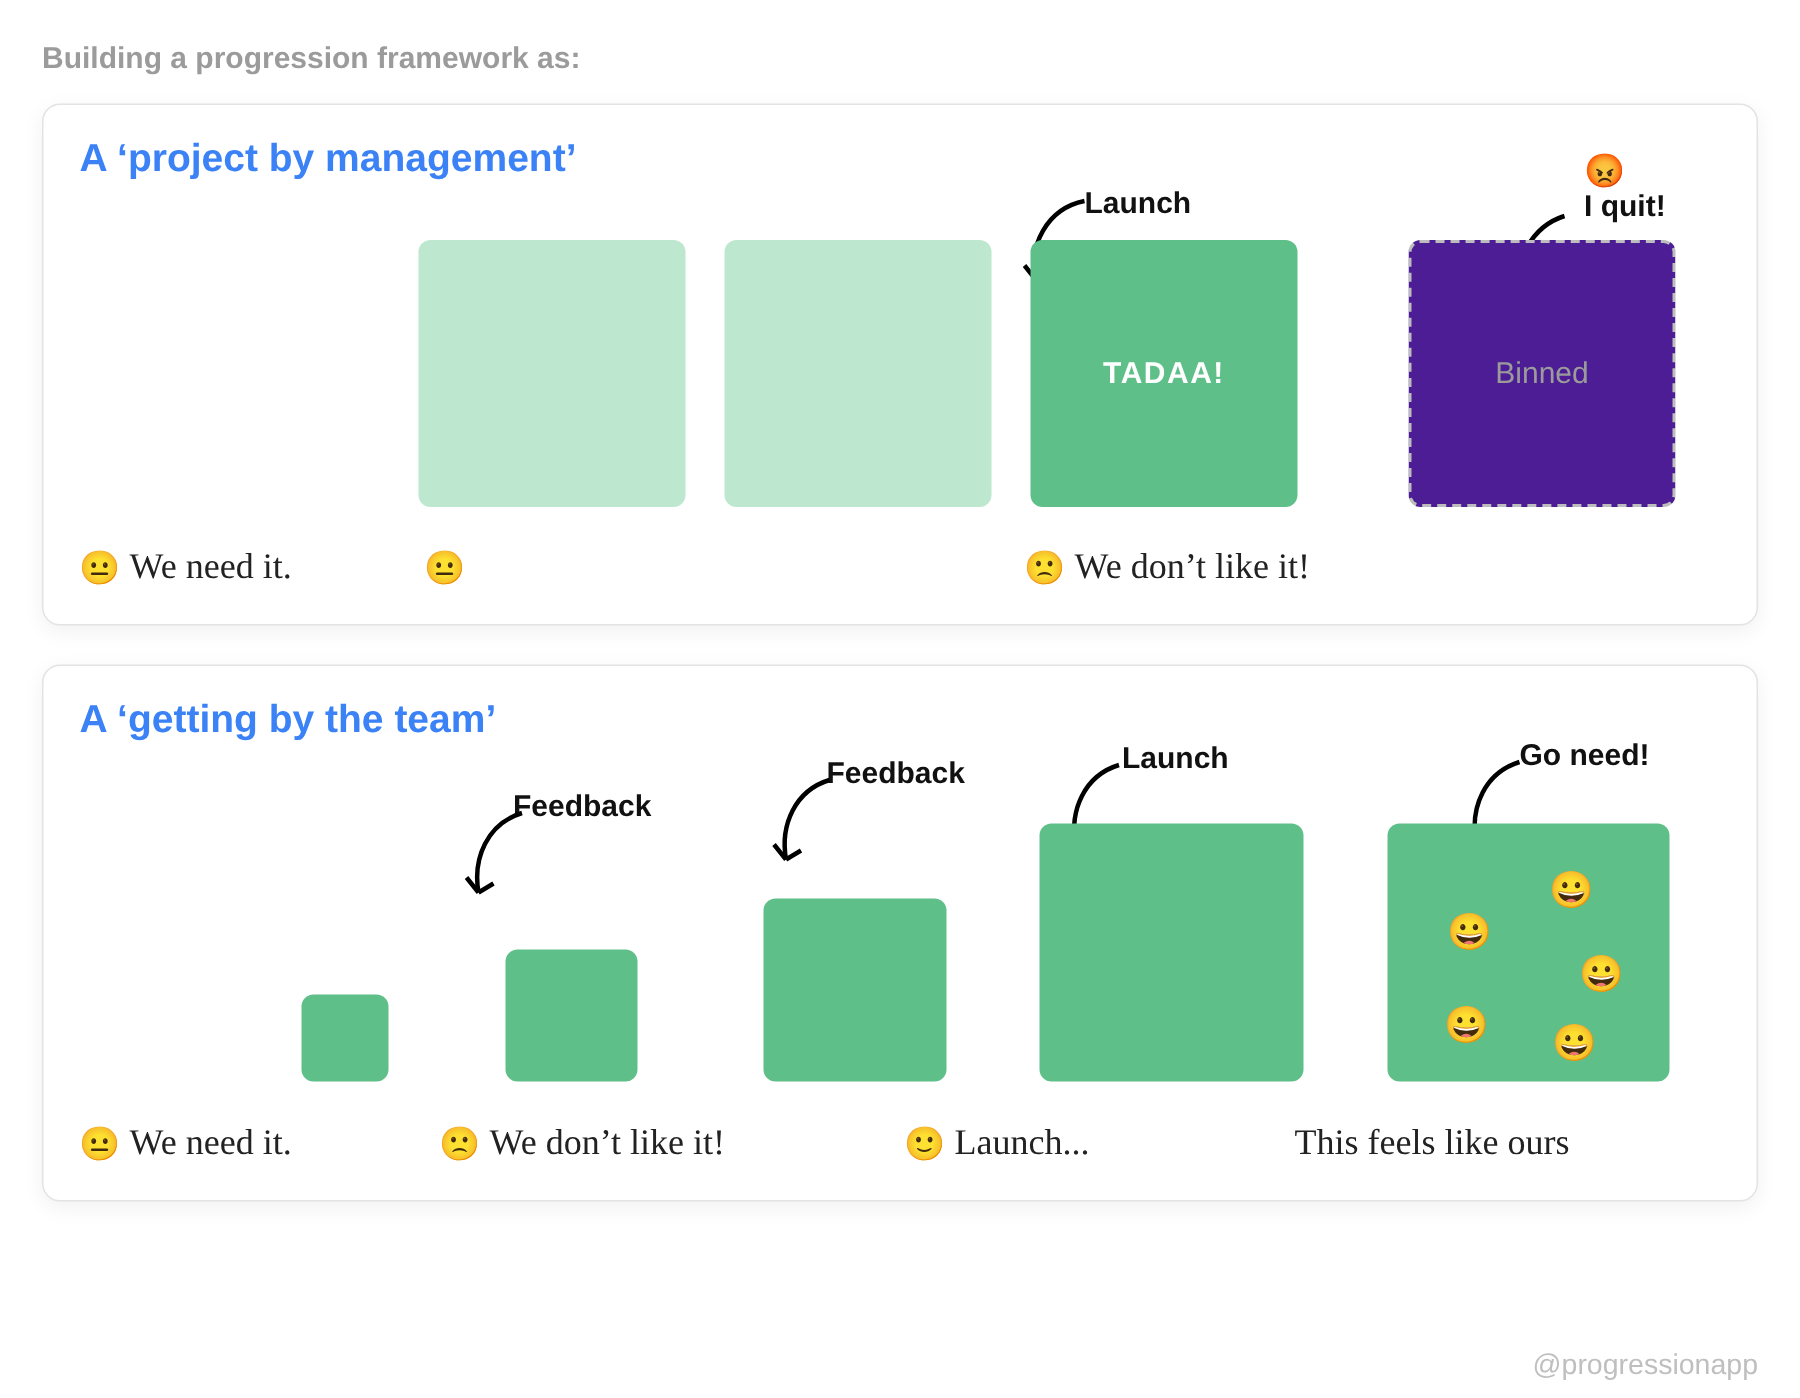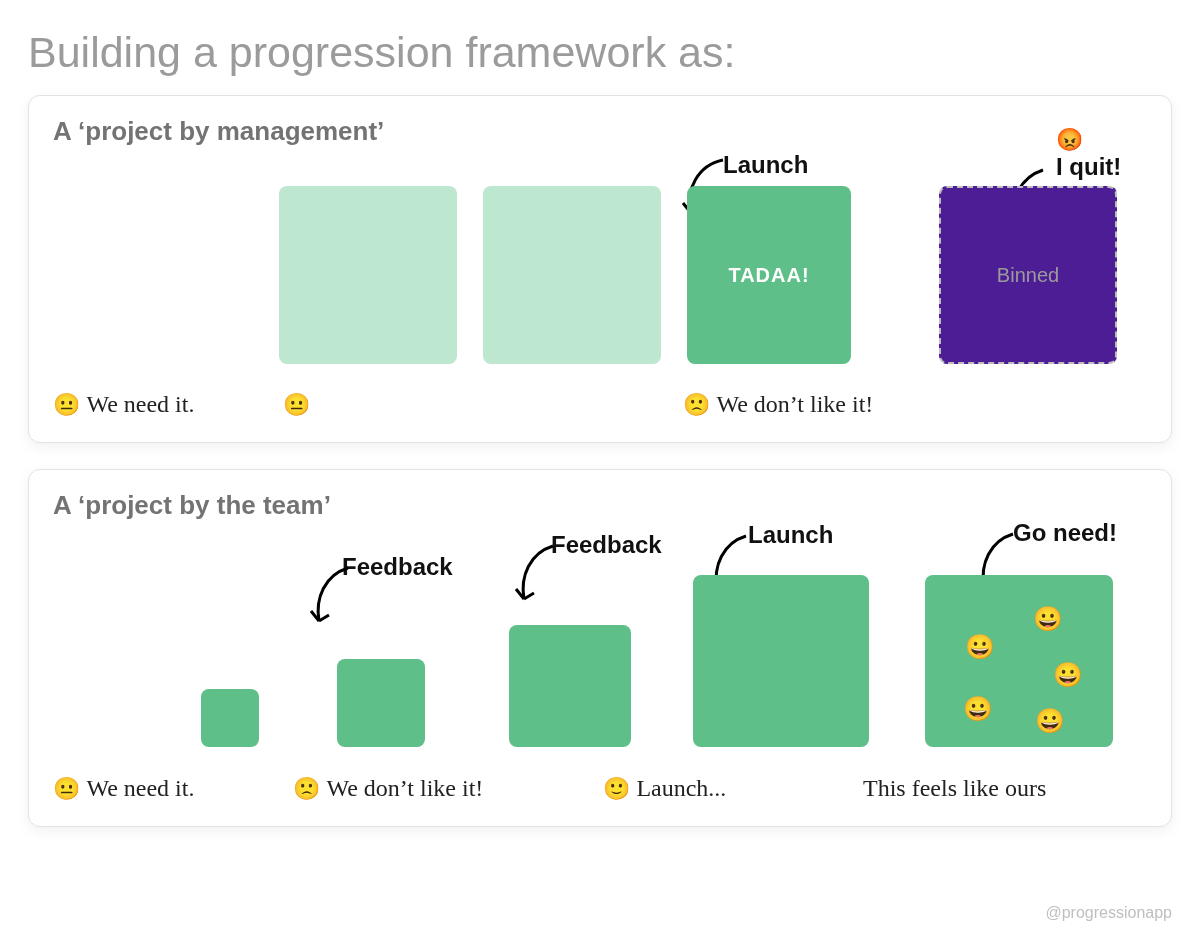"Building a progression framework as:" .page-title { font-size: 43px -> 20px; font-weight: 400 -> 700 }
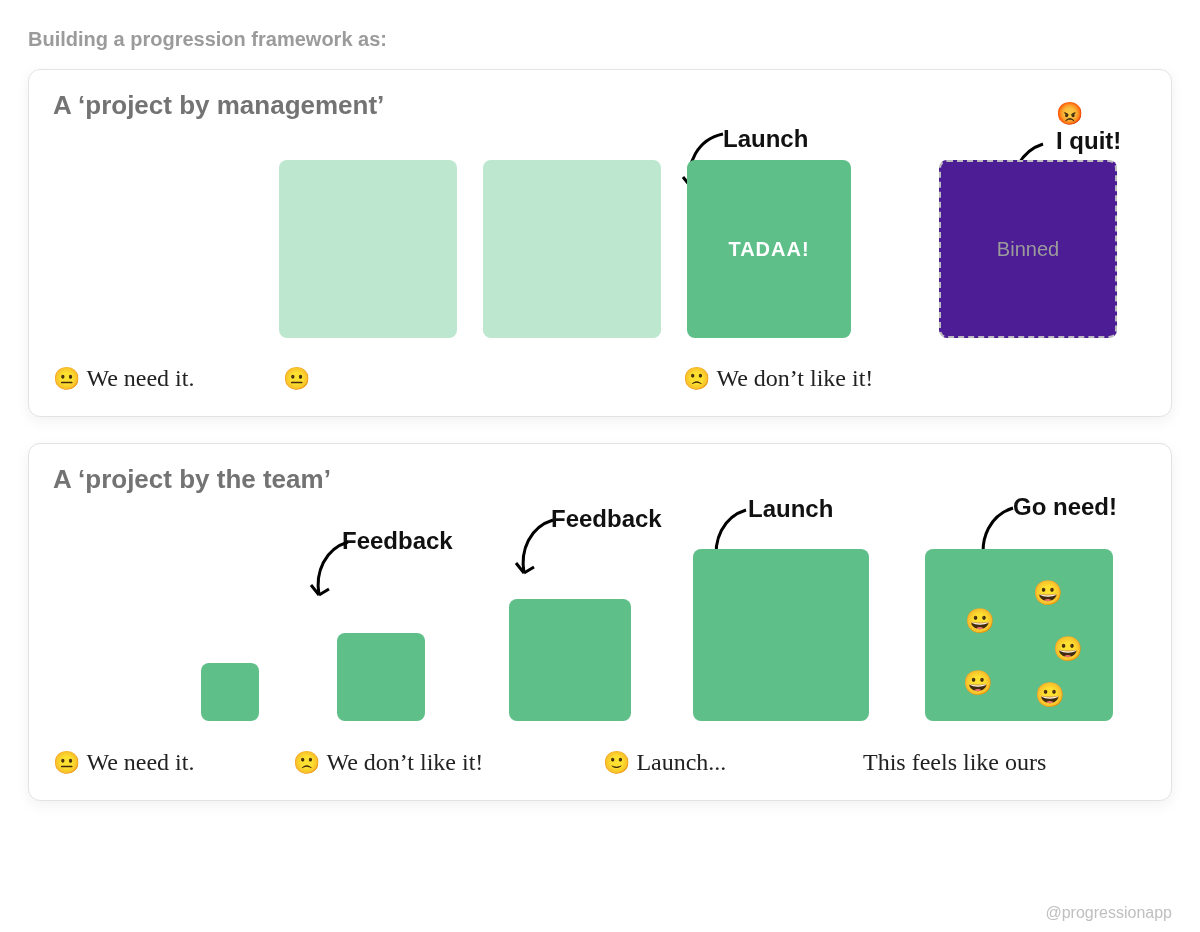"A ‘project by management’" .panel-title { color: #737373 -> #3b82f6 }
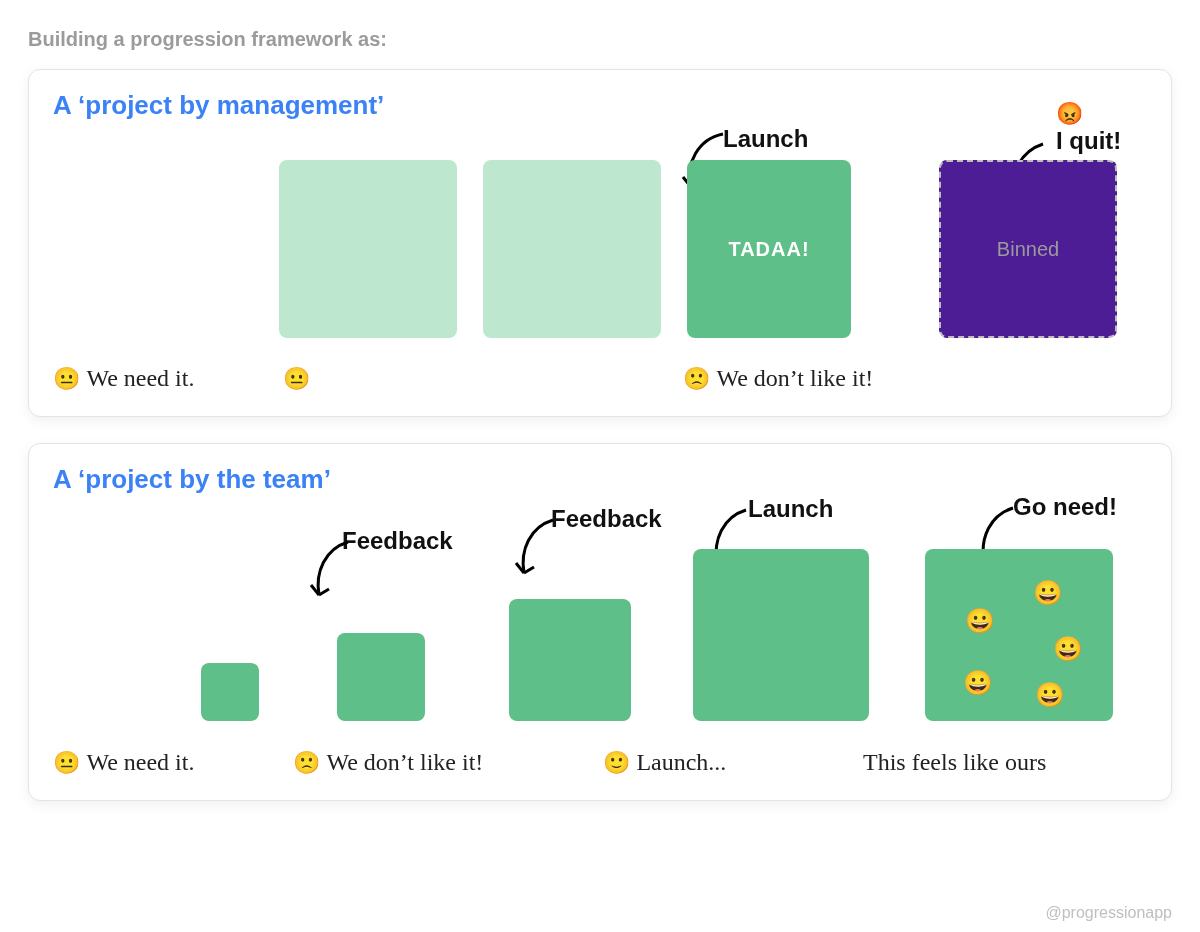"Launch" .annot { font-size: 24px -> 20px }
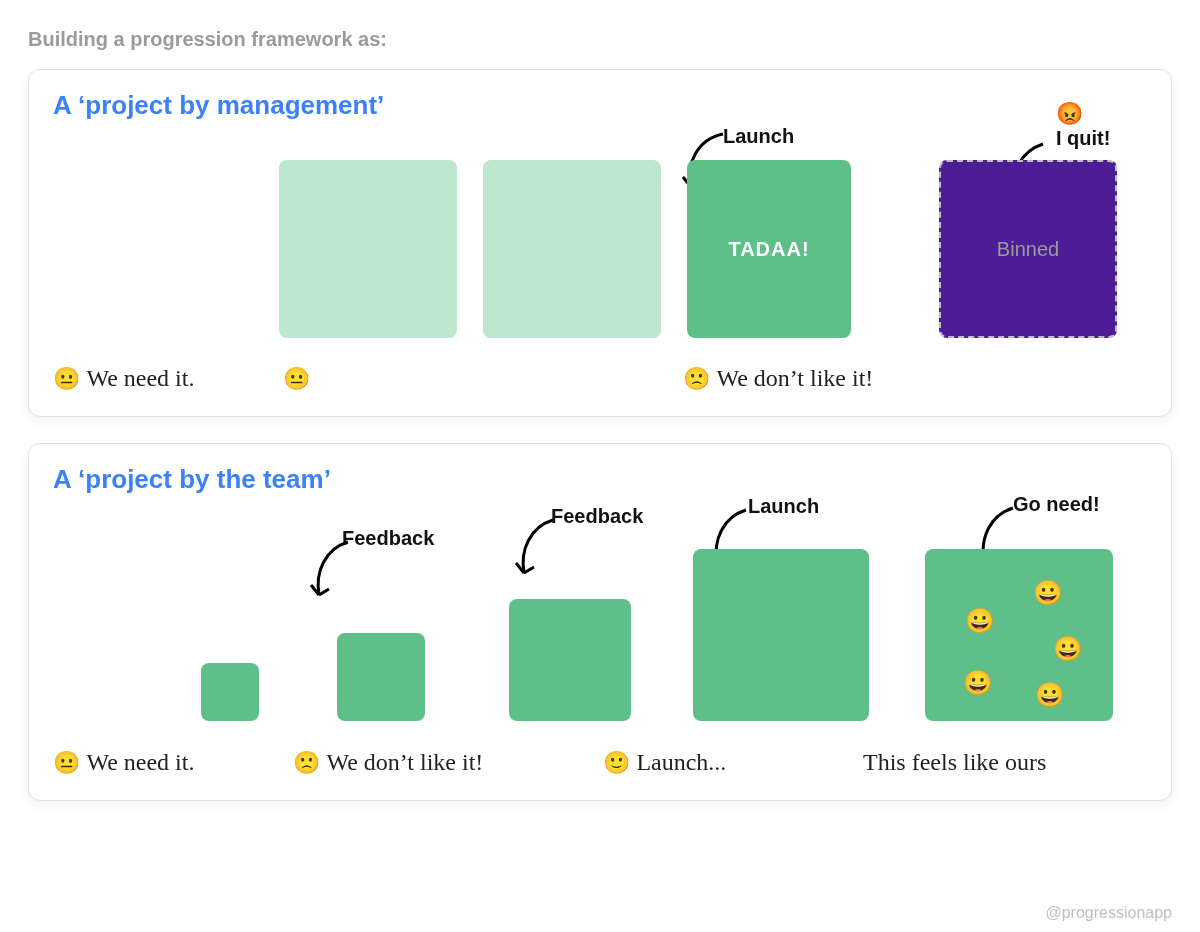"TADAA!" div.box { width: 164px -> 178px }
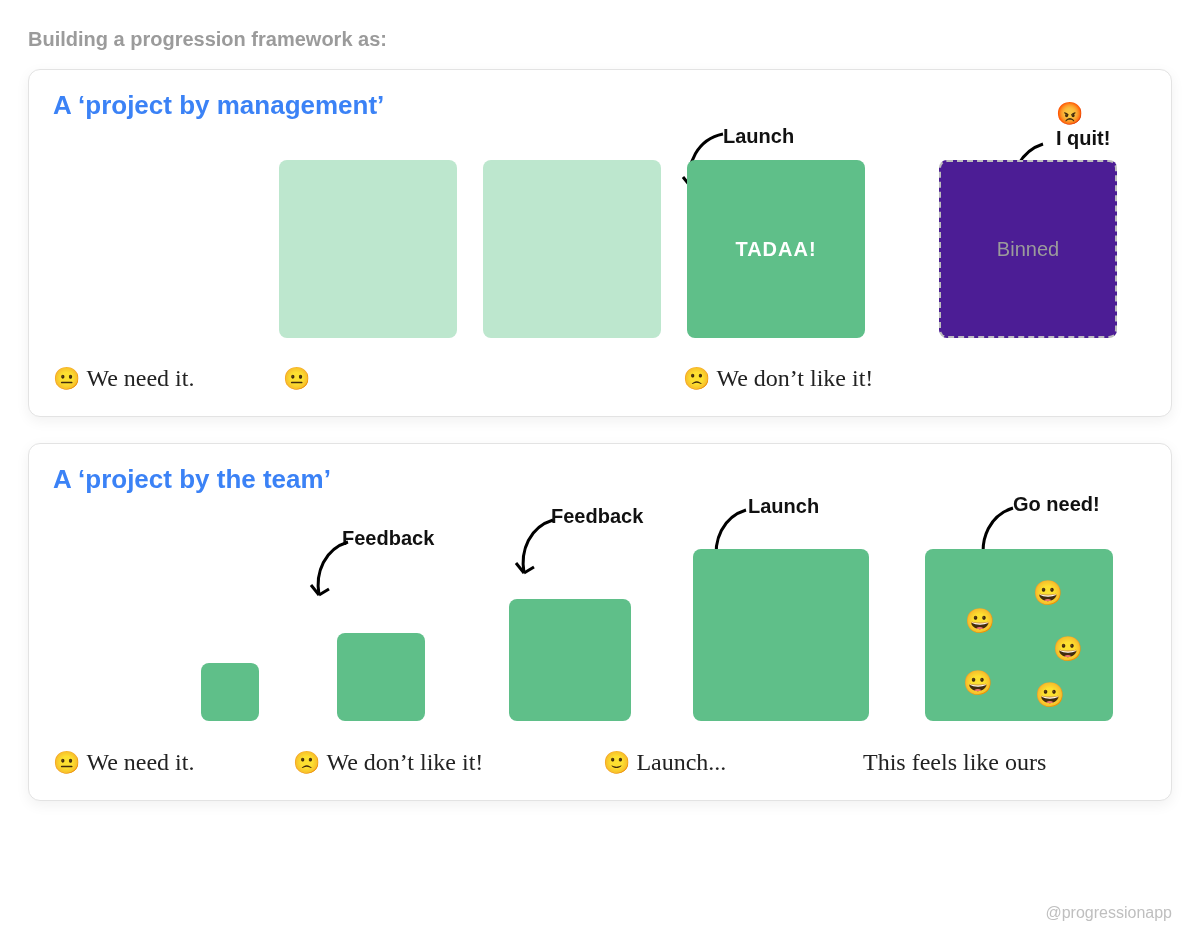"A ‘project by the team’" div.panel-title { text: project -> getting }
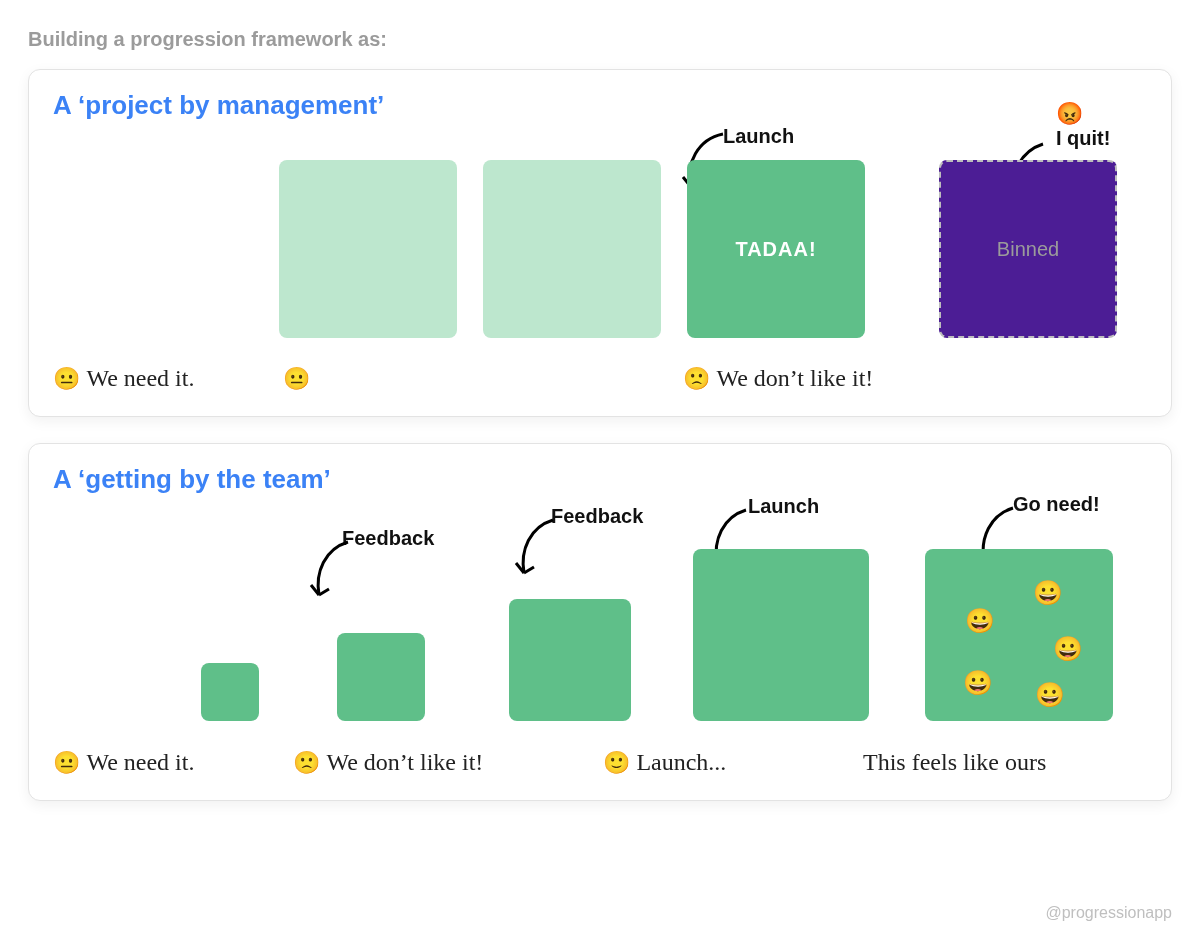"@progressionapp" .credit { font-size: 16px -> 19px }
